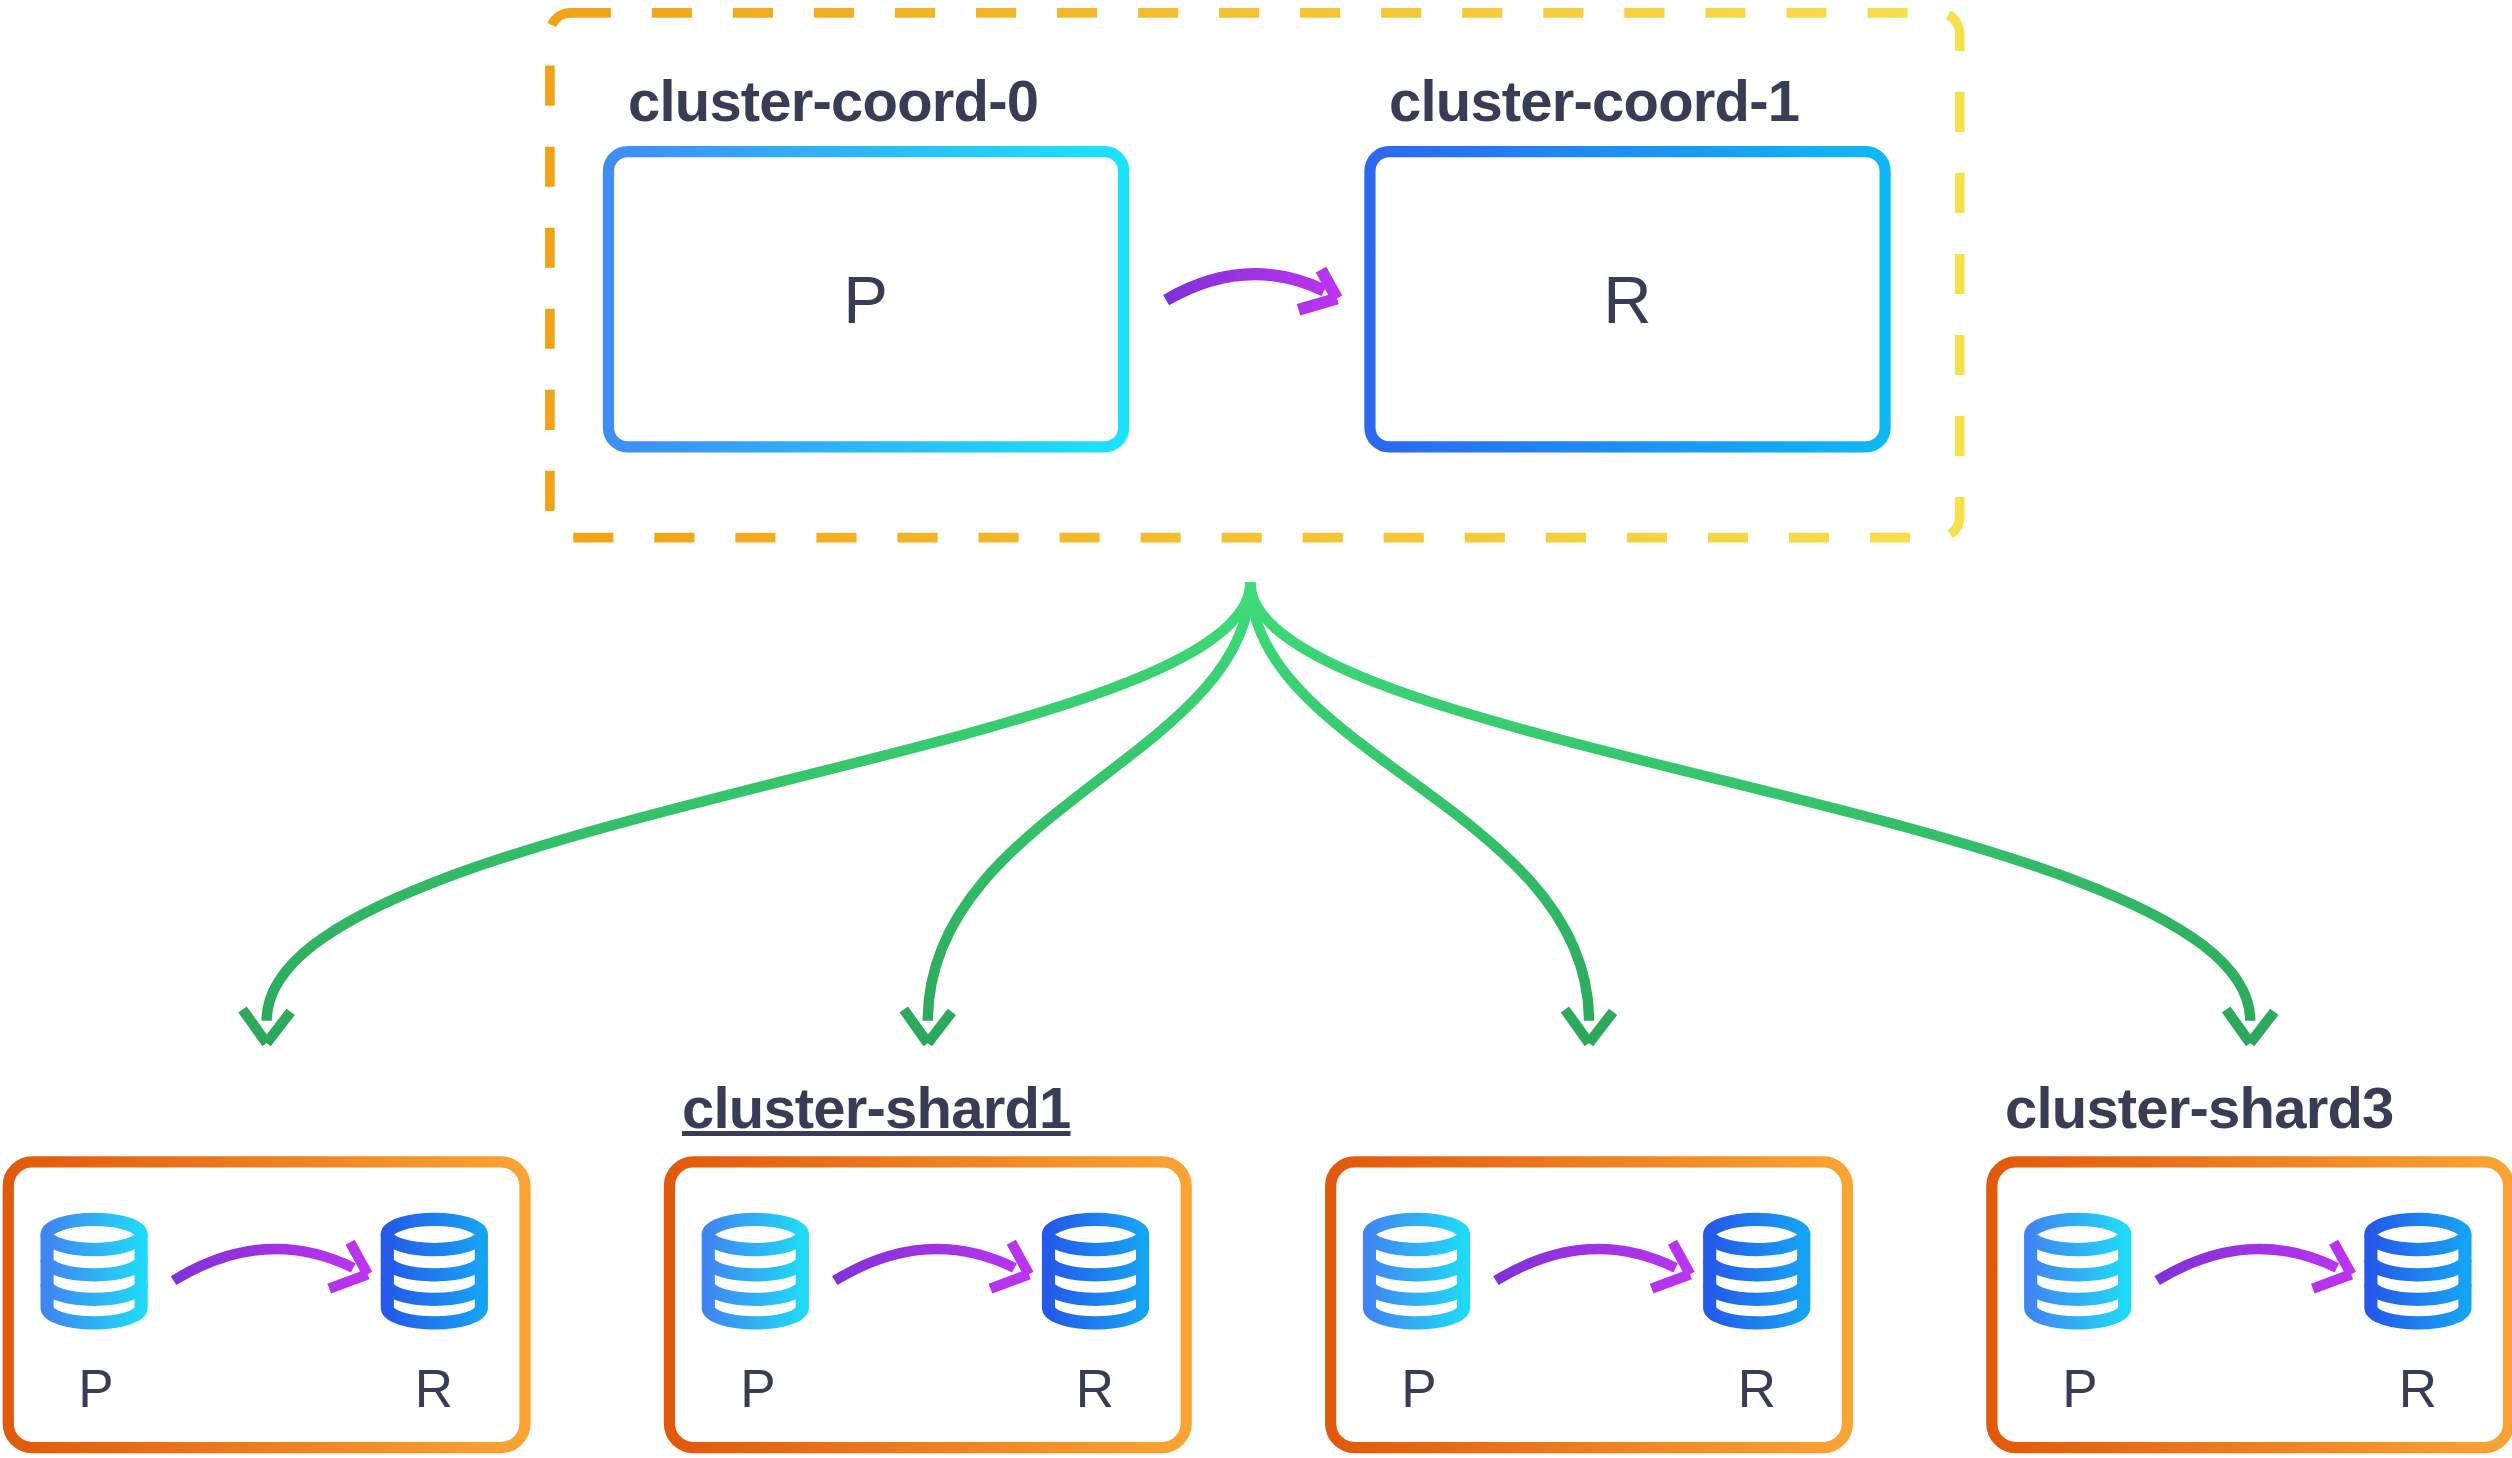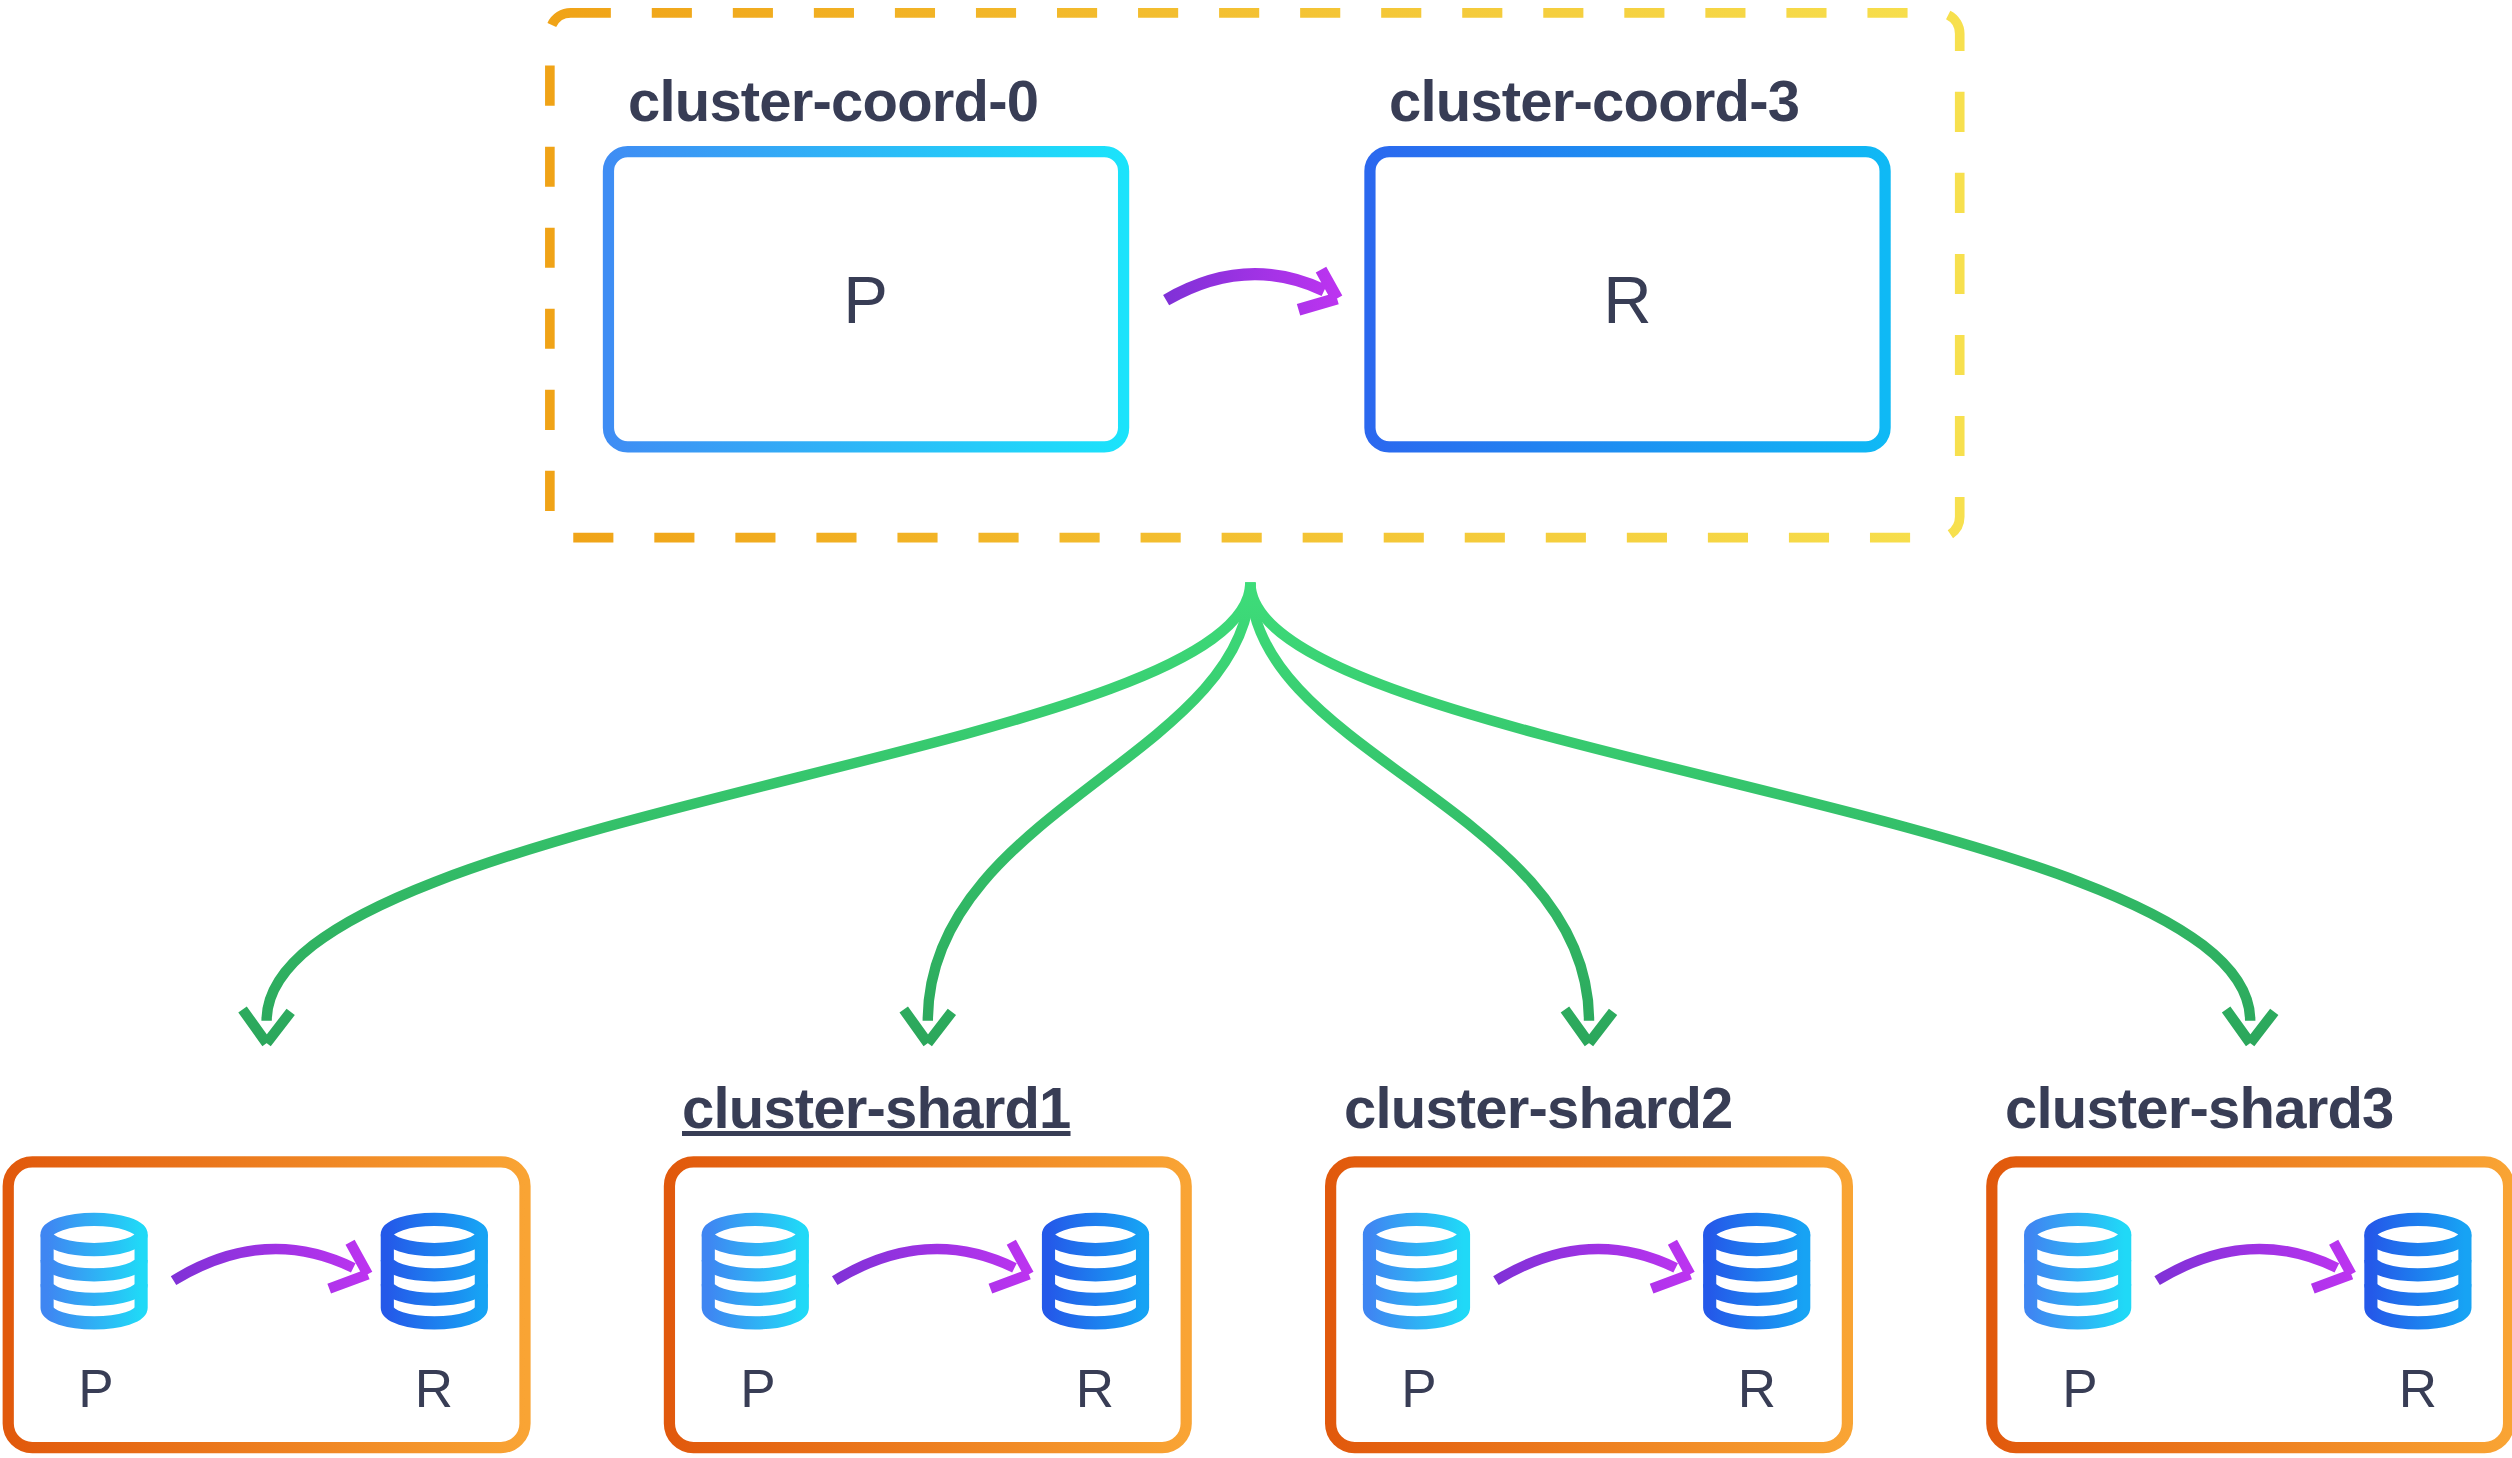"cluster-coord-3" div.label { text: cluster-coord-3 -> cluster-coord-1 }
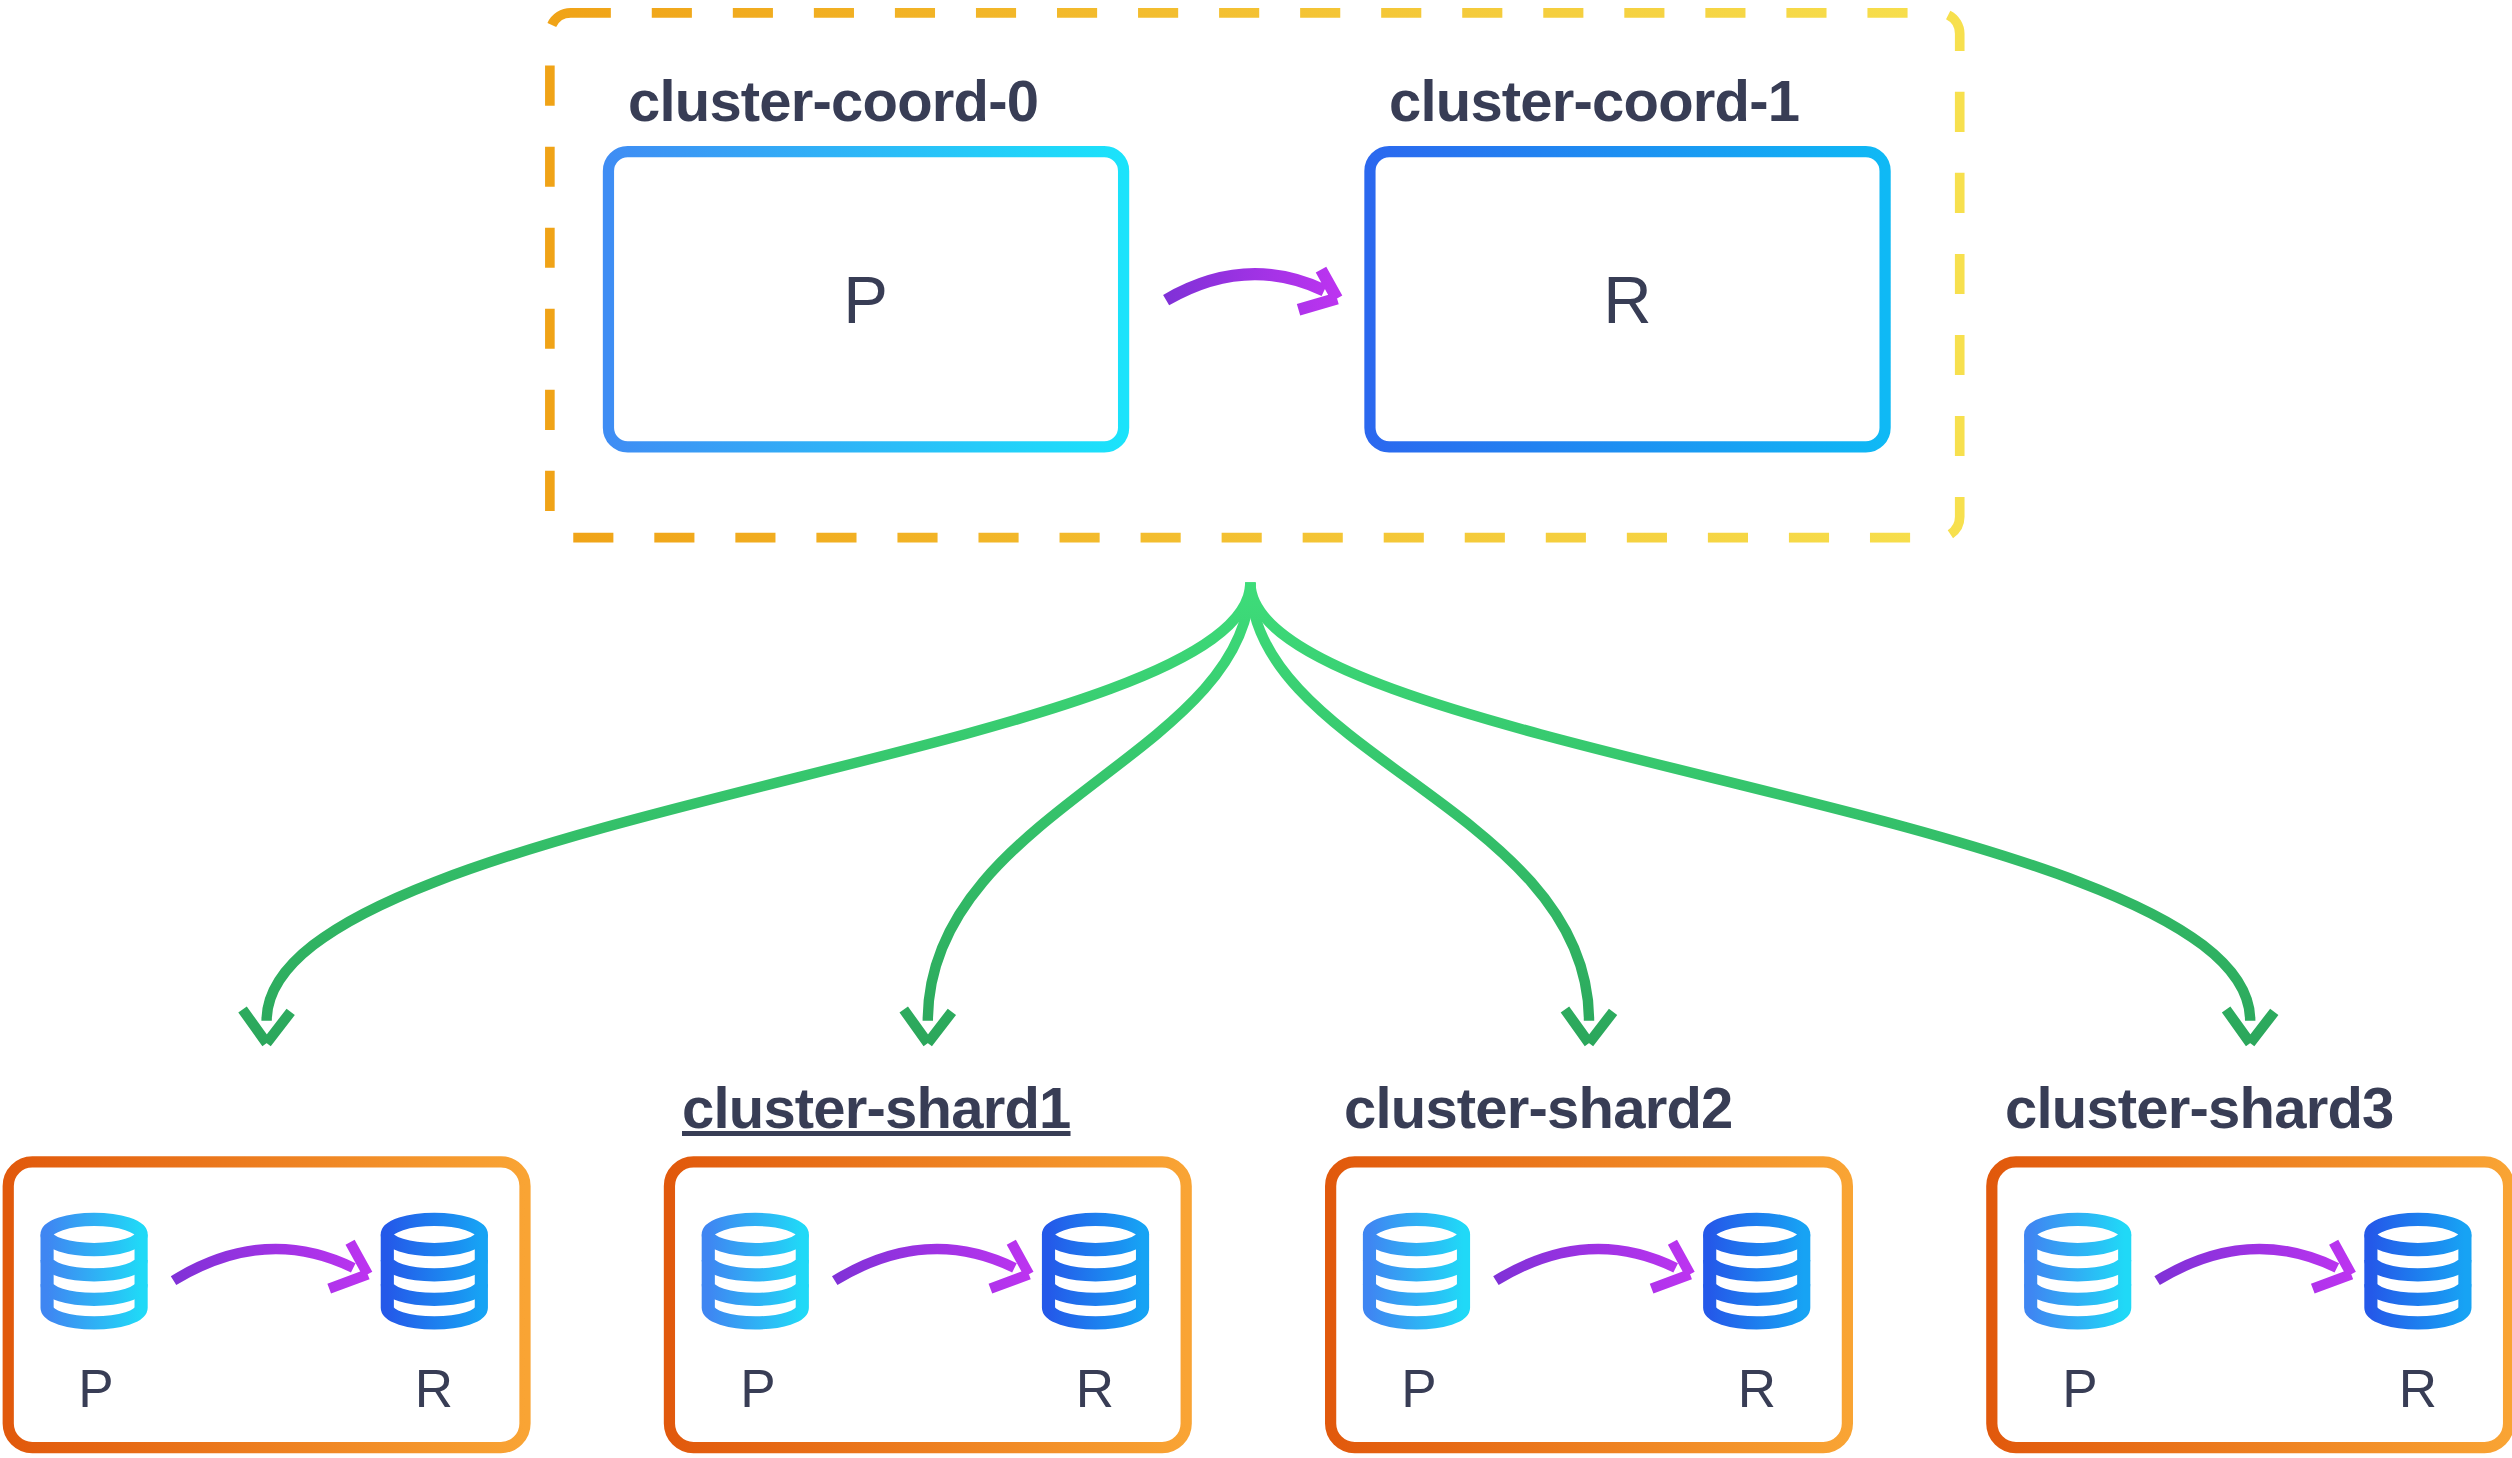"cluster-shard2" div.label { html: <div>cluster-shard2</div> -> none }
